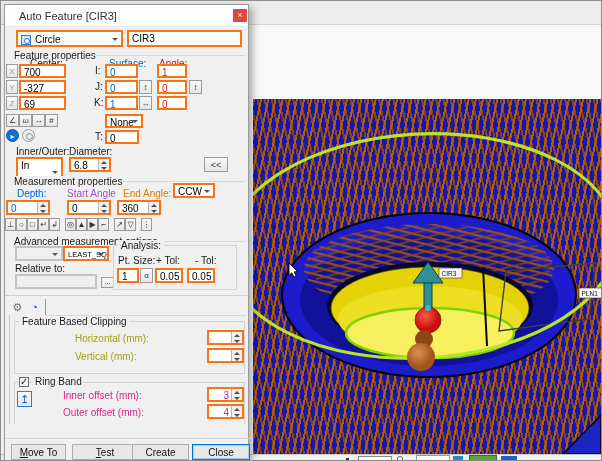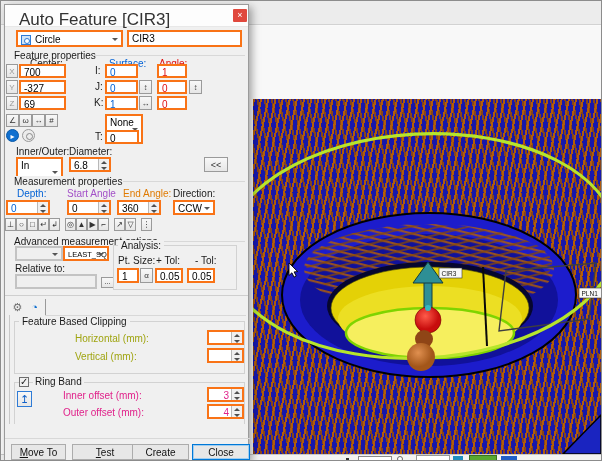"Auto Feature [CIR3]" .title { font-size: 17px -> 11px }
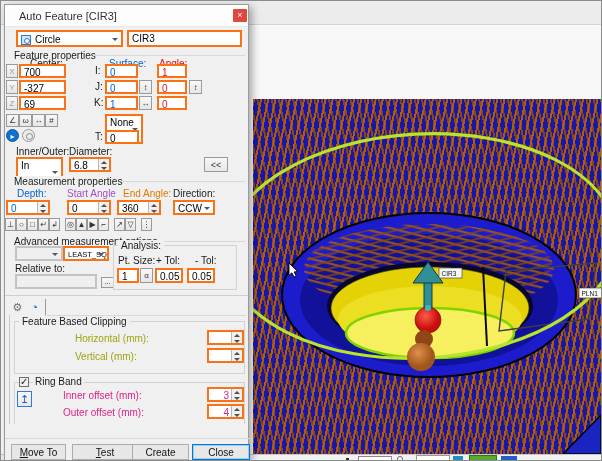"None" div.dd { height: 30px -> 14px }
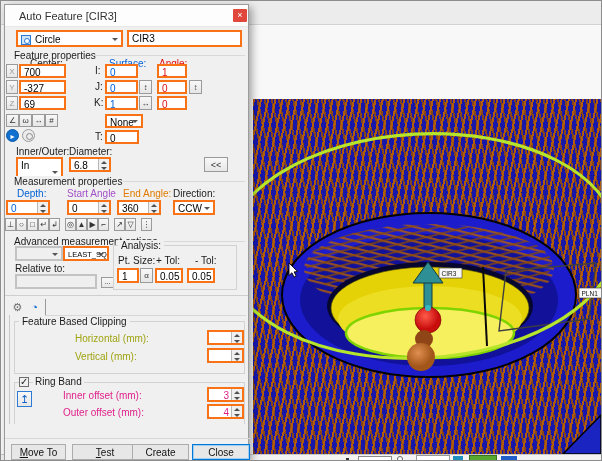"CCW" div.dd { top: 195px -> 178px }
